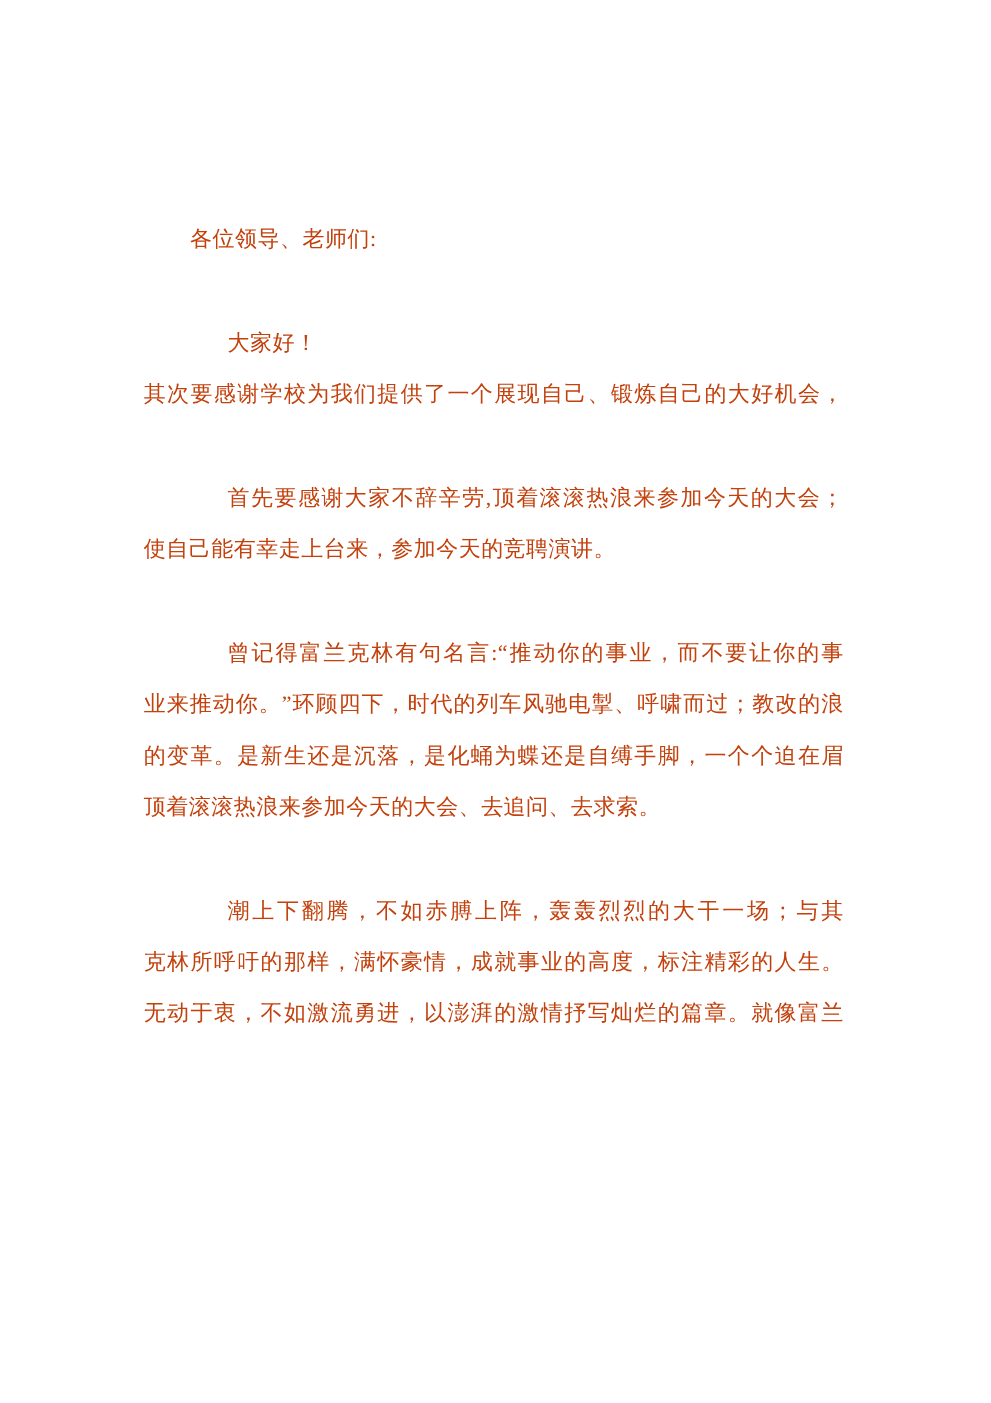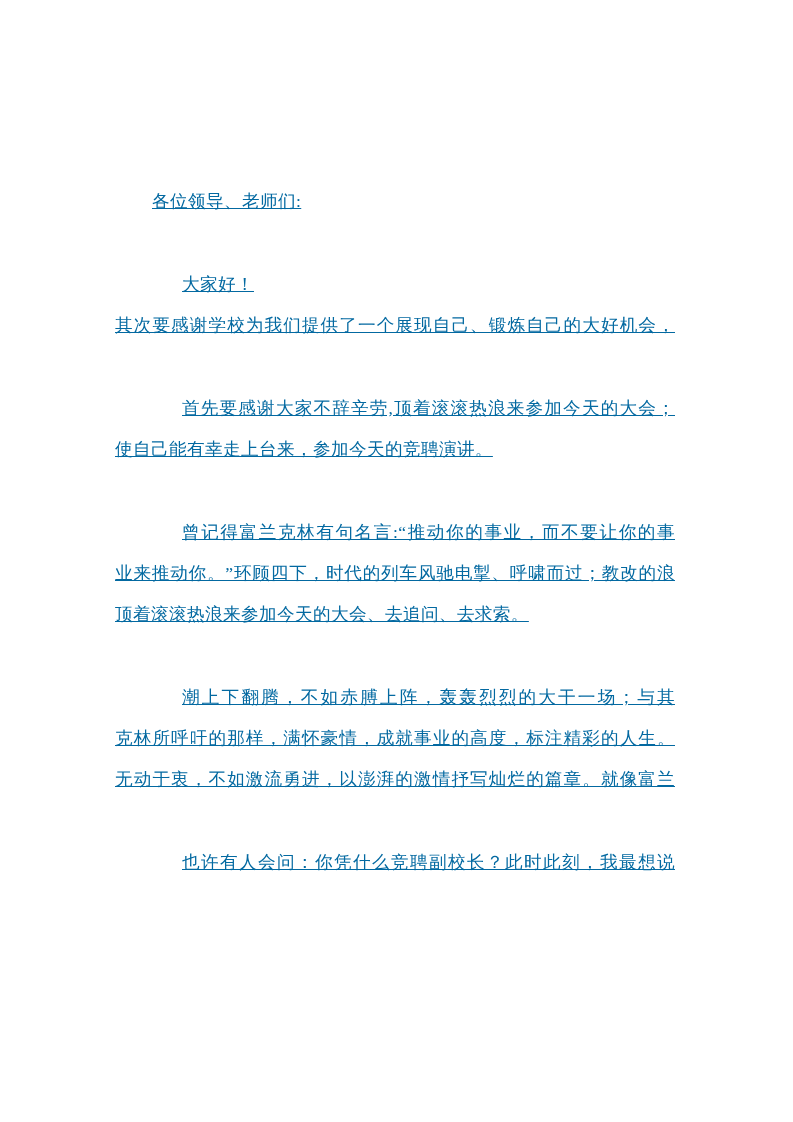"各位领导、老师们:" .doc { color: #0369a1 -> #c2410c; text-decoration: underline -> none; top: 181px -> 171px }
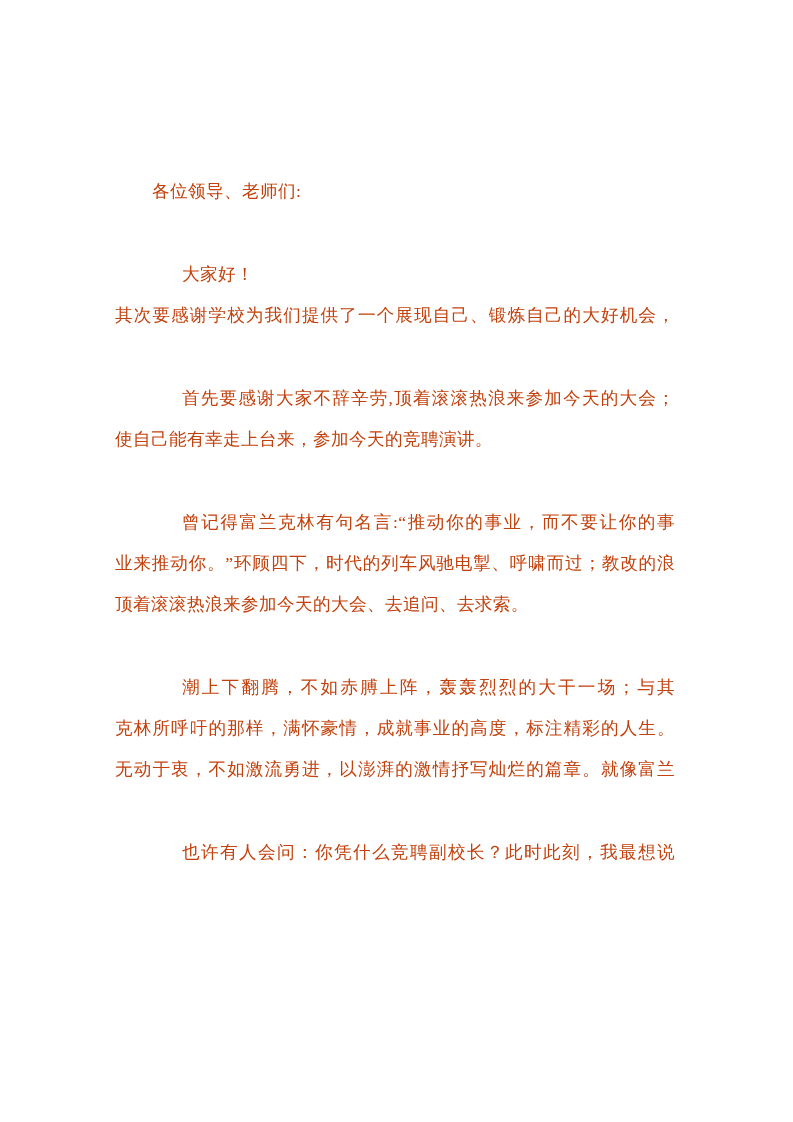"的变革。是新生还是沉落，是化蛹为蝶还是自缚手脚，一个个迫在眉" p.line { html: none -> <p>的变革。是新生还是沉落，是化蛹为蝶还是自缚手脚，一个个迫在眉</p> }
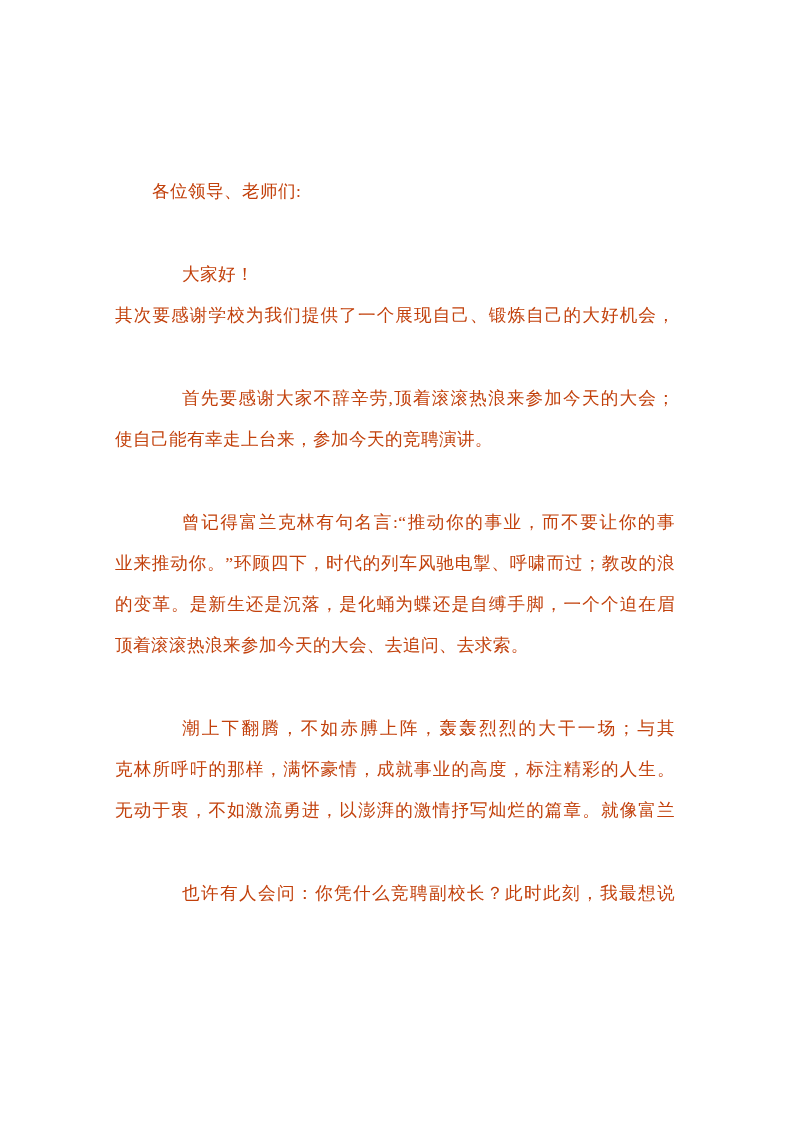"也许有人会问：你凭什么竞聘副校长？此时此刻，我最想说" p.line { html: <p>也许有人会问：你凭什么竞聘副校长？此时此刻，我最想说</p> -> none }
